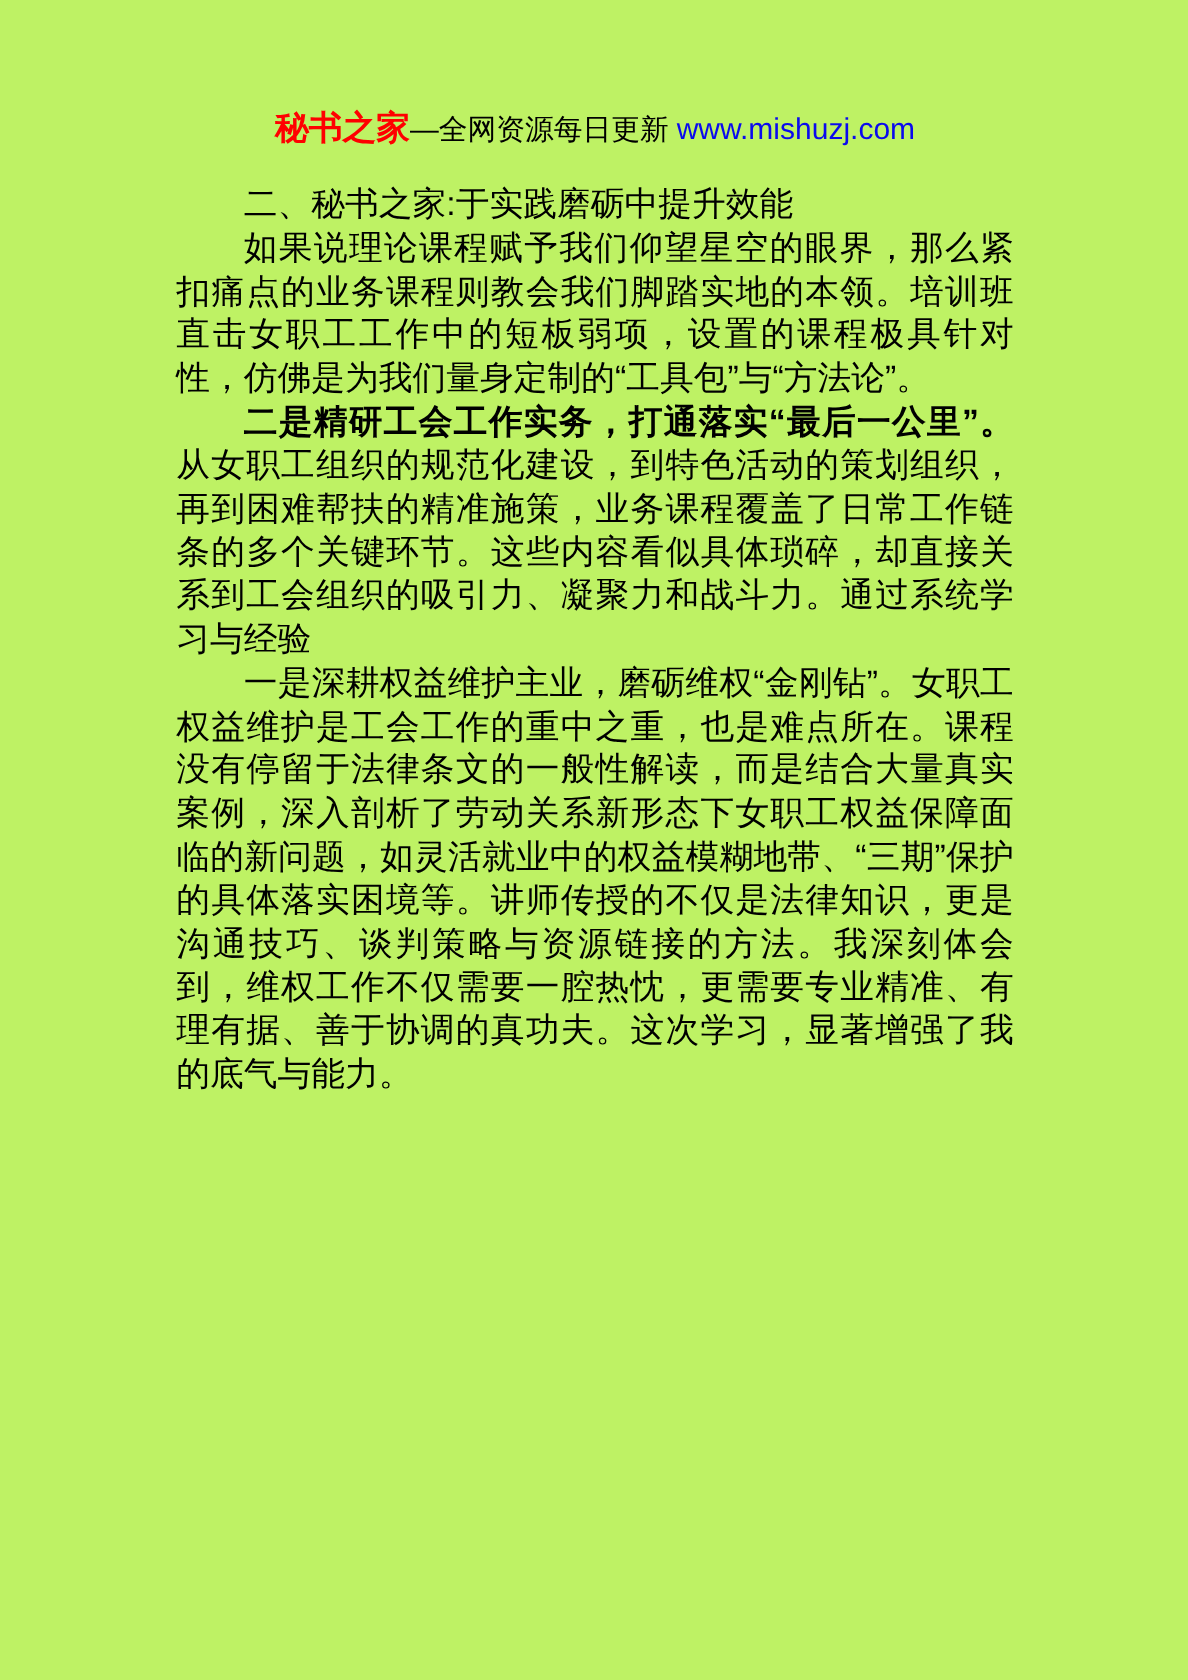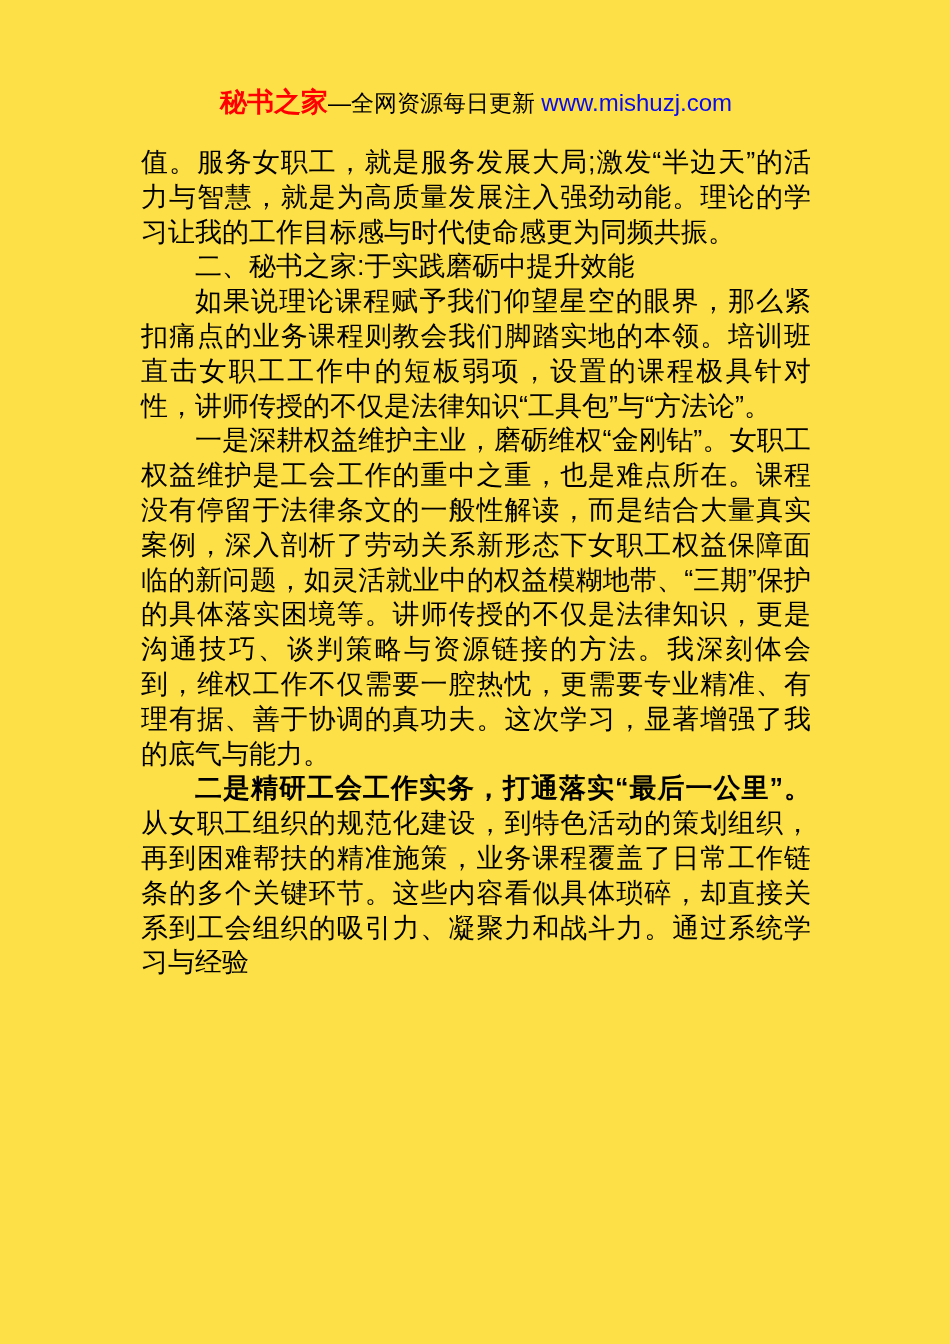"秘书之家—全网资源每日更新 www.mishuzj.com" div.page { background: #fde047 -> #bef264 }
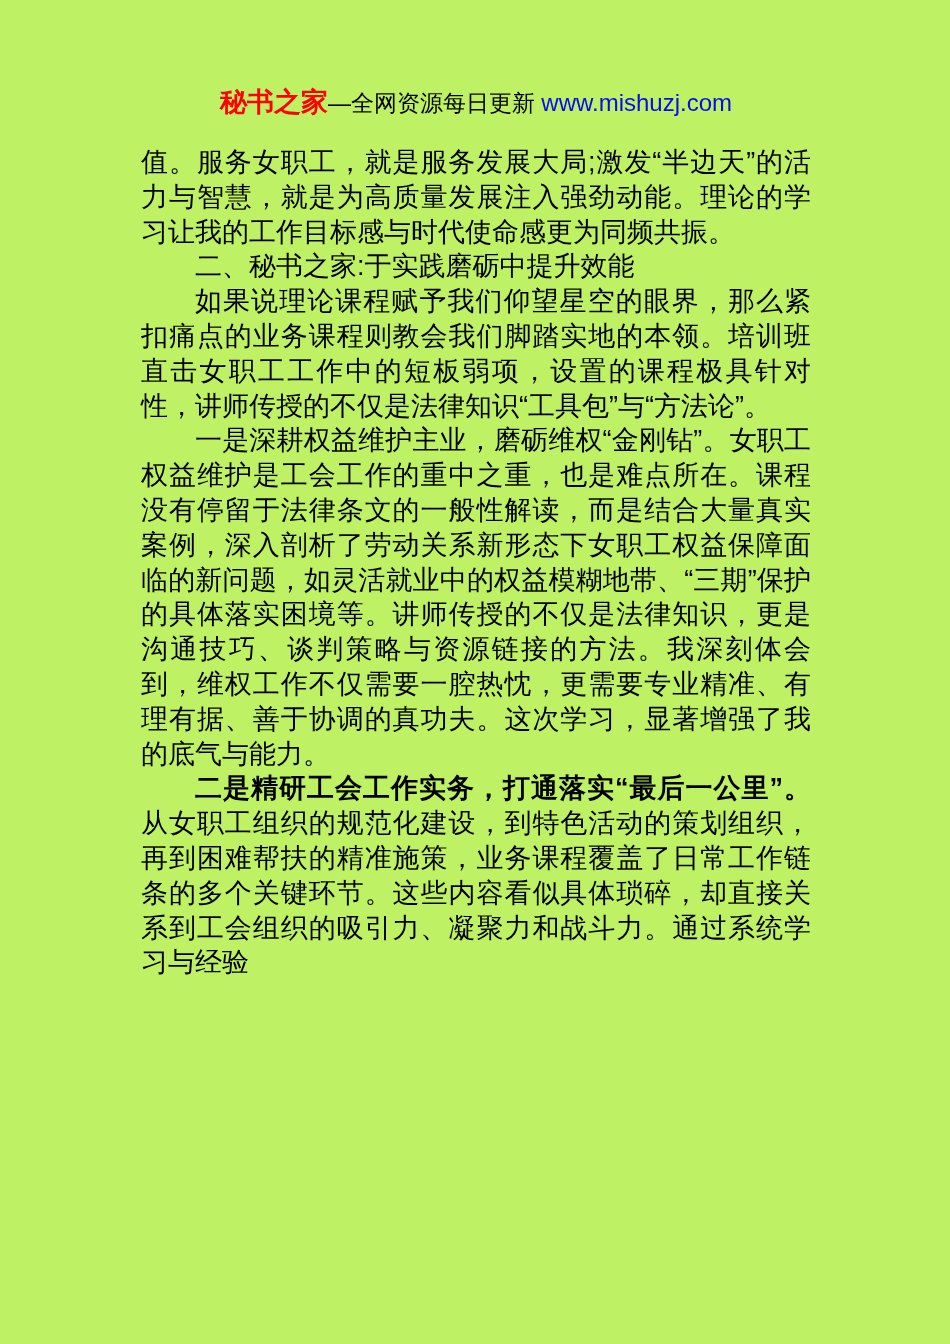"值。服务女职工，就是服务发展大局;激发“半边天”的活力与智慧，就是为高质量发展注" p.no-indent { html: <p><span>值。服务女职工，就是服务发展大局;激发“半边天”的活力与智慧，就是为高质量发展注入强劲动能。理论的学习让我的工作目标感与时代使命感更为同频共振。</span></p> -> none }
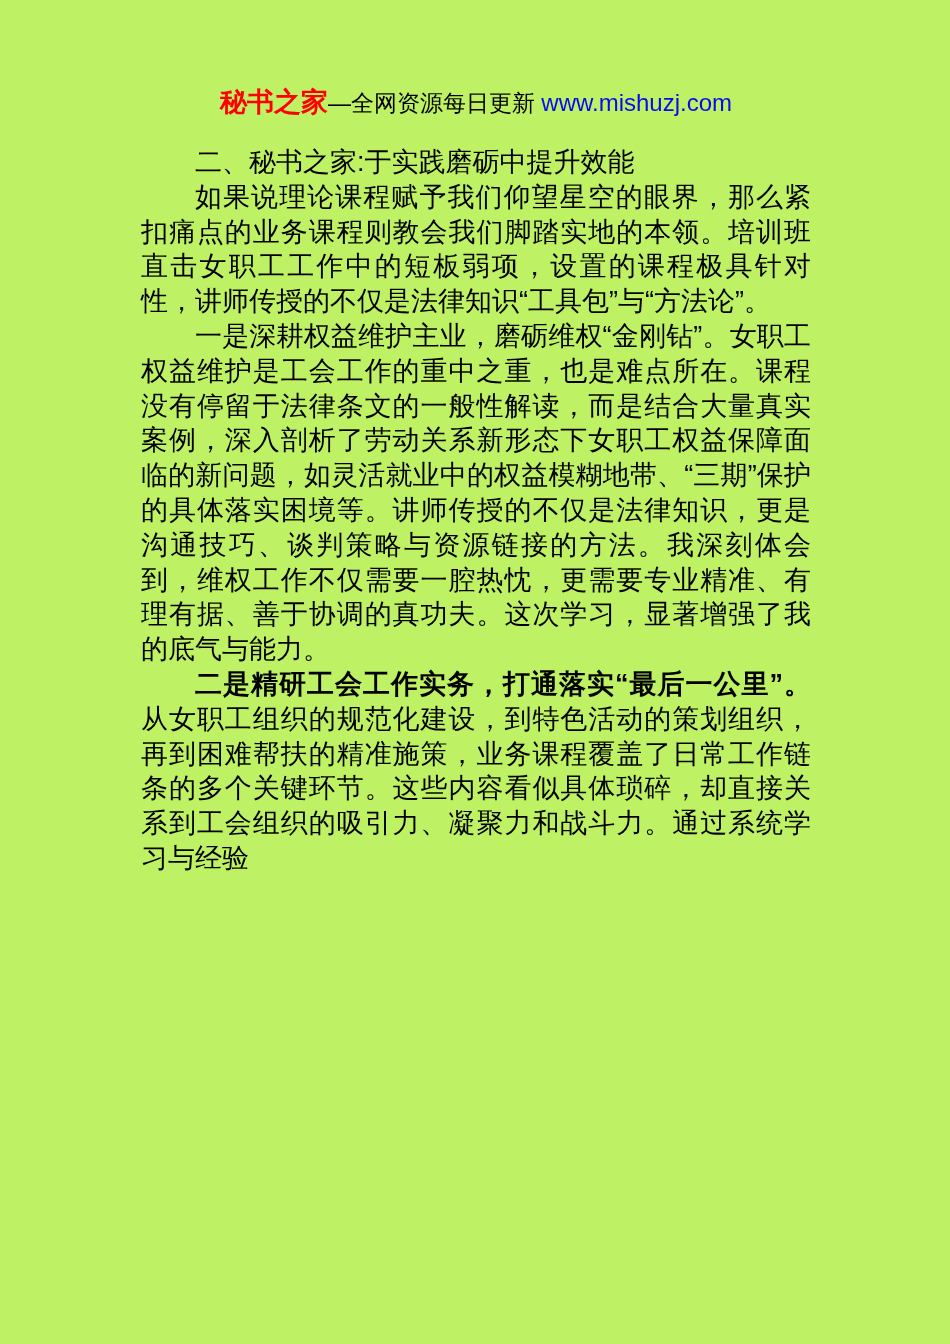"如果说理论课程赋予我们仰望星空的眼界，那么紧扣痛点的业务课程则教会我们脚踏实地的" span { text: 讲师传授的不仅是法律知识 -> 仿佛是为我们量身定制的 }
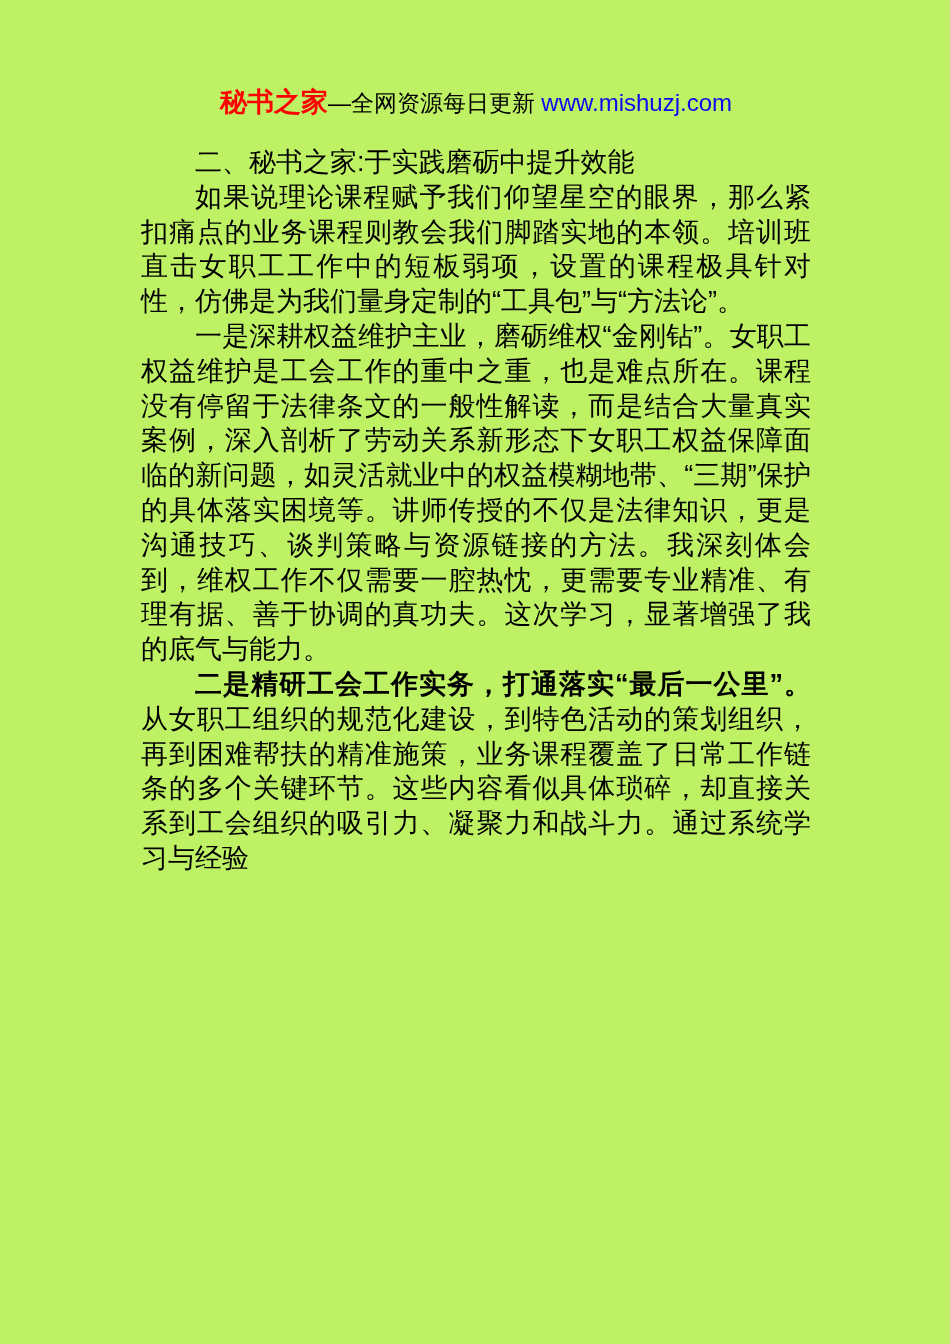"一是深耕权益维护主业，磨砺维权“金刚钻”。女职工权益维护是工会工作的重中之重，也" p { order: before "二是精研工会工作实务，打通落实“最后一公里”。从女职工组织的规范化建设，到特色活" -> after "二是精研工会工作实务，打通落实“最后一公里”。从女职工组织的规范化建设，到特色活" }
